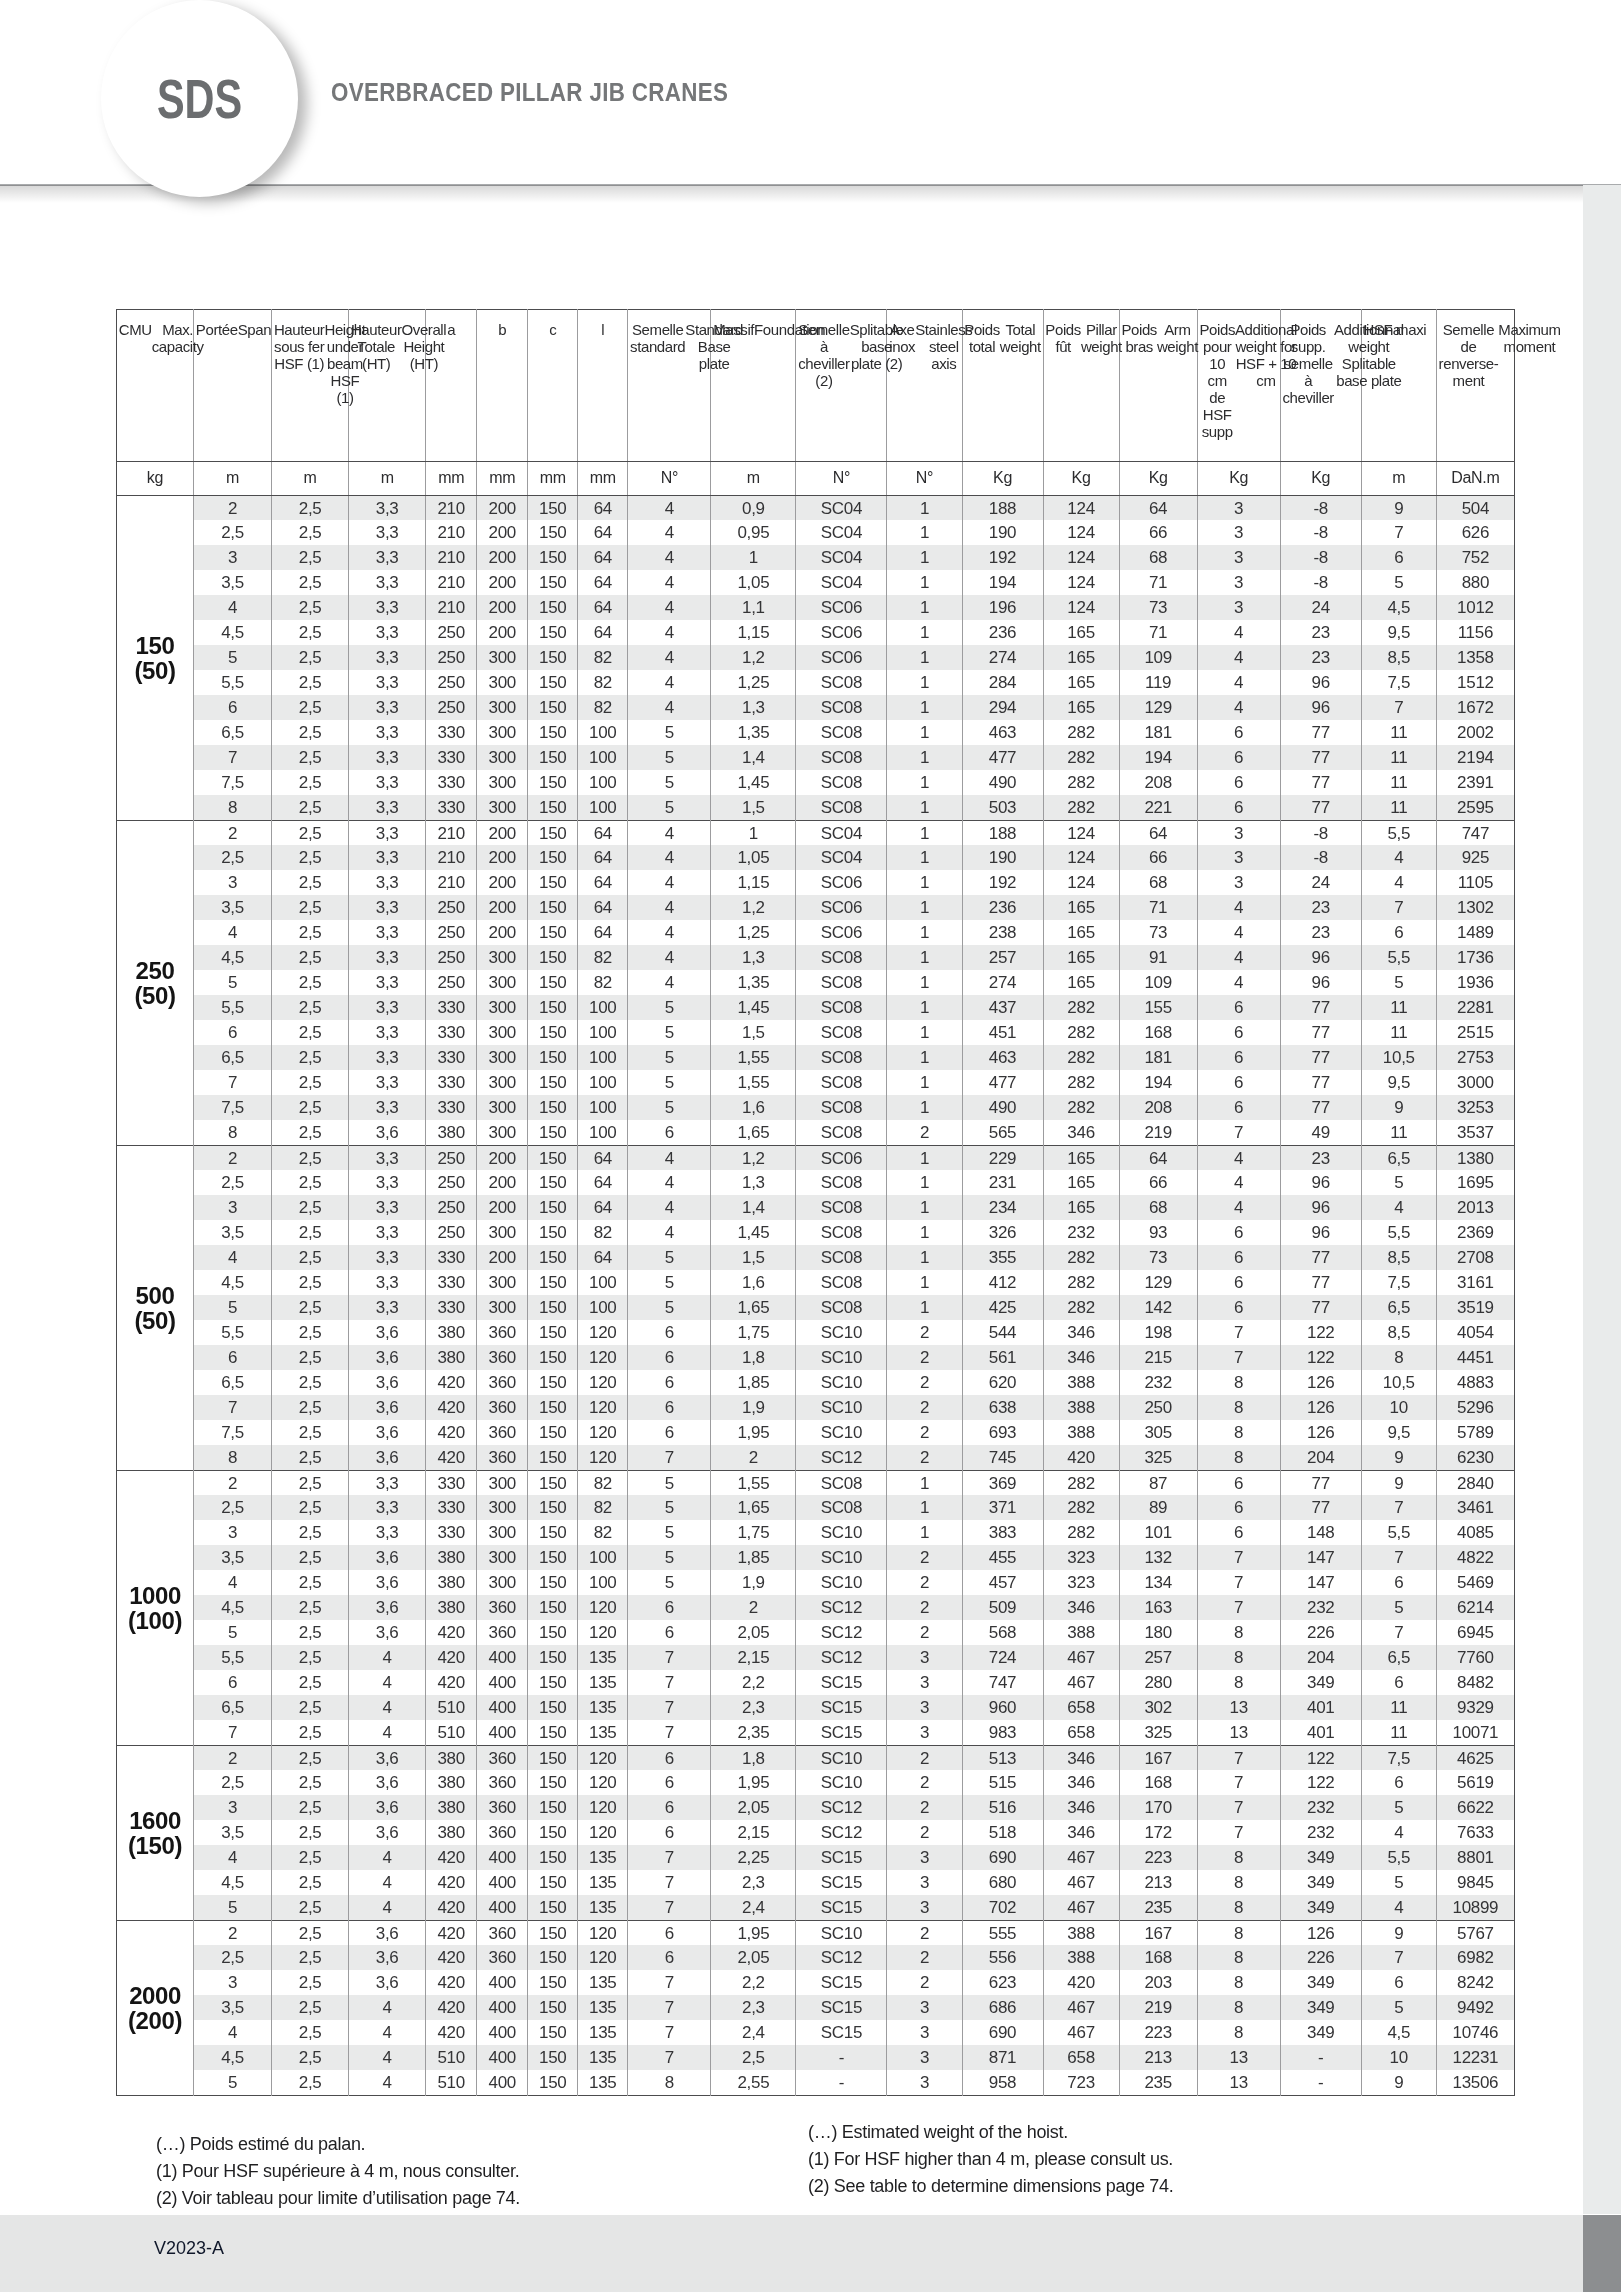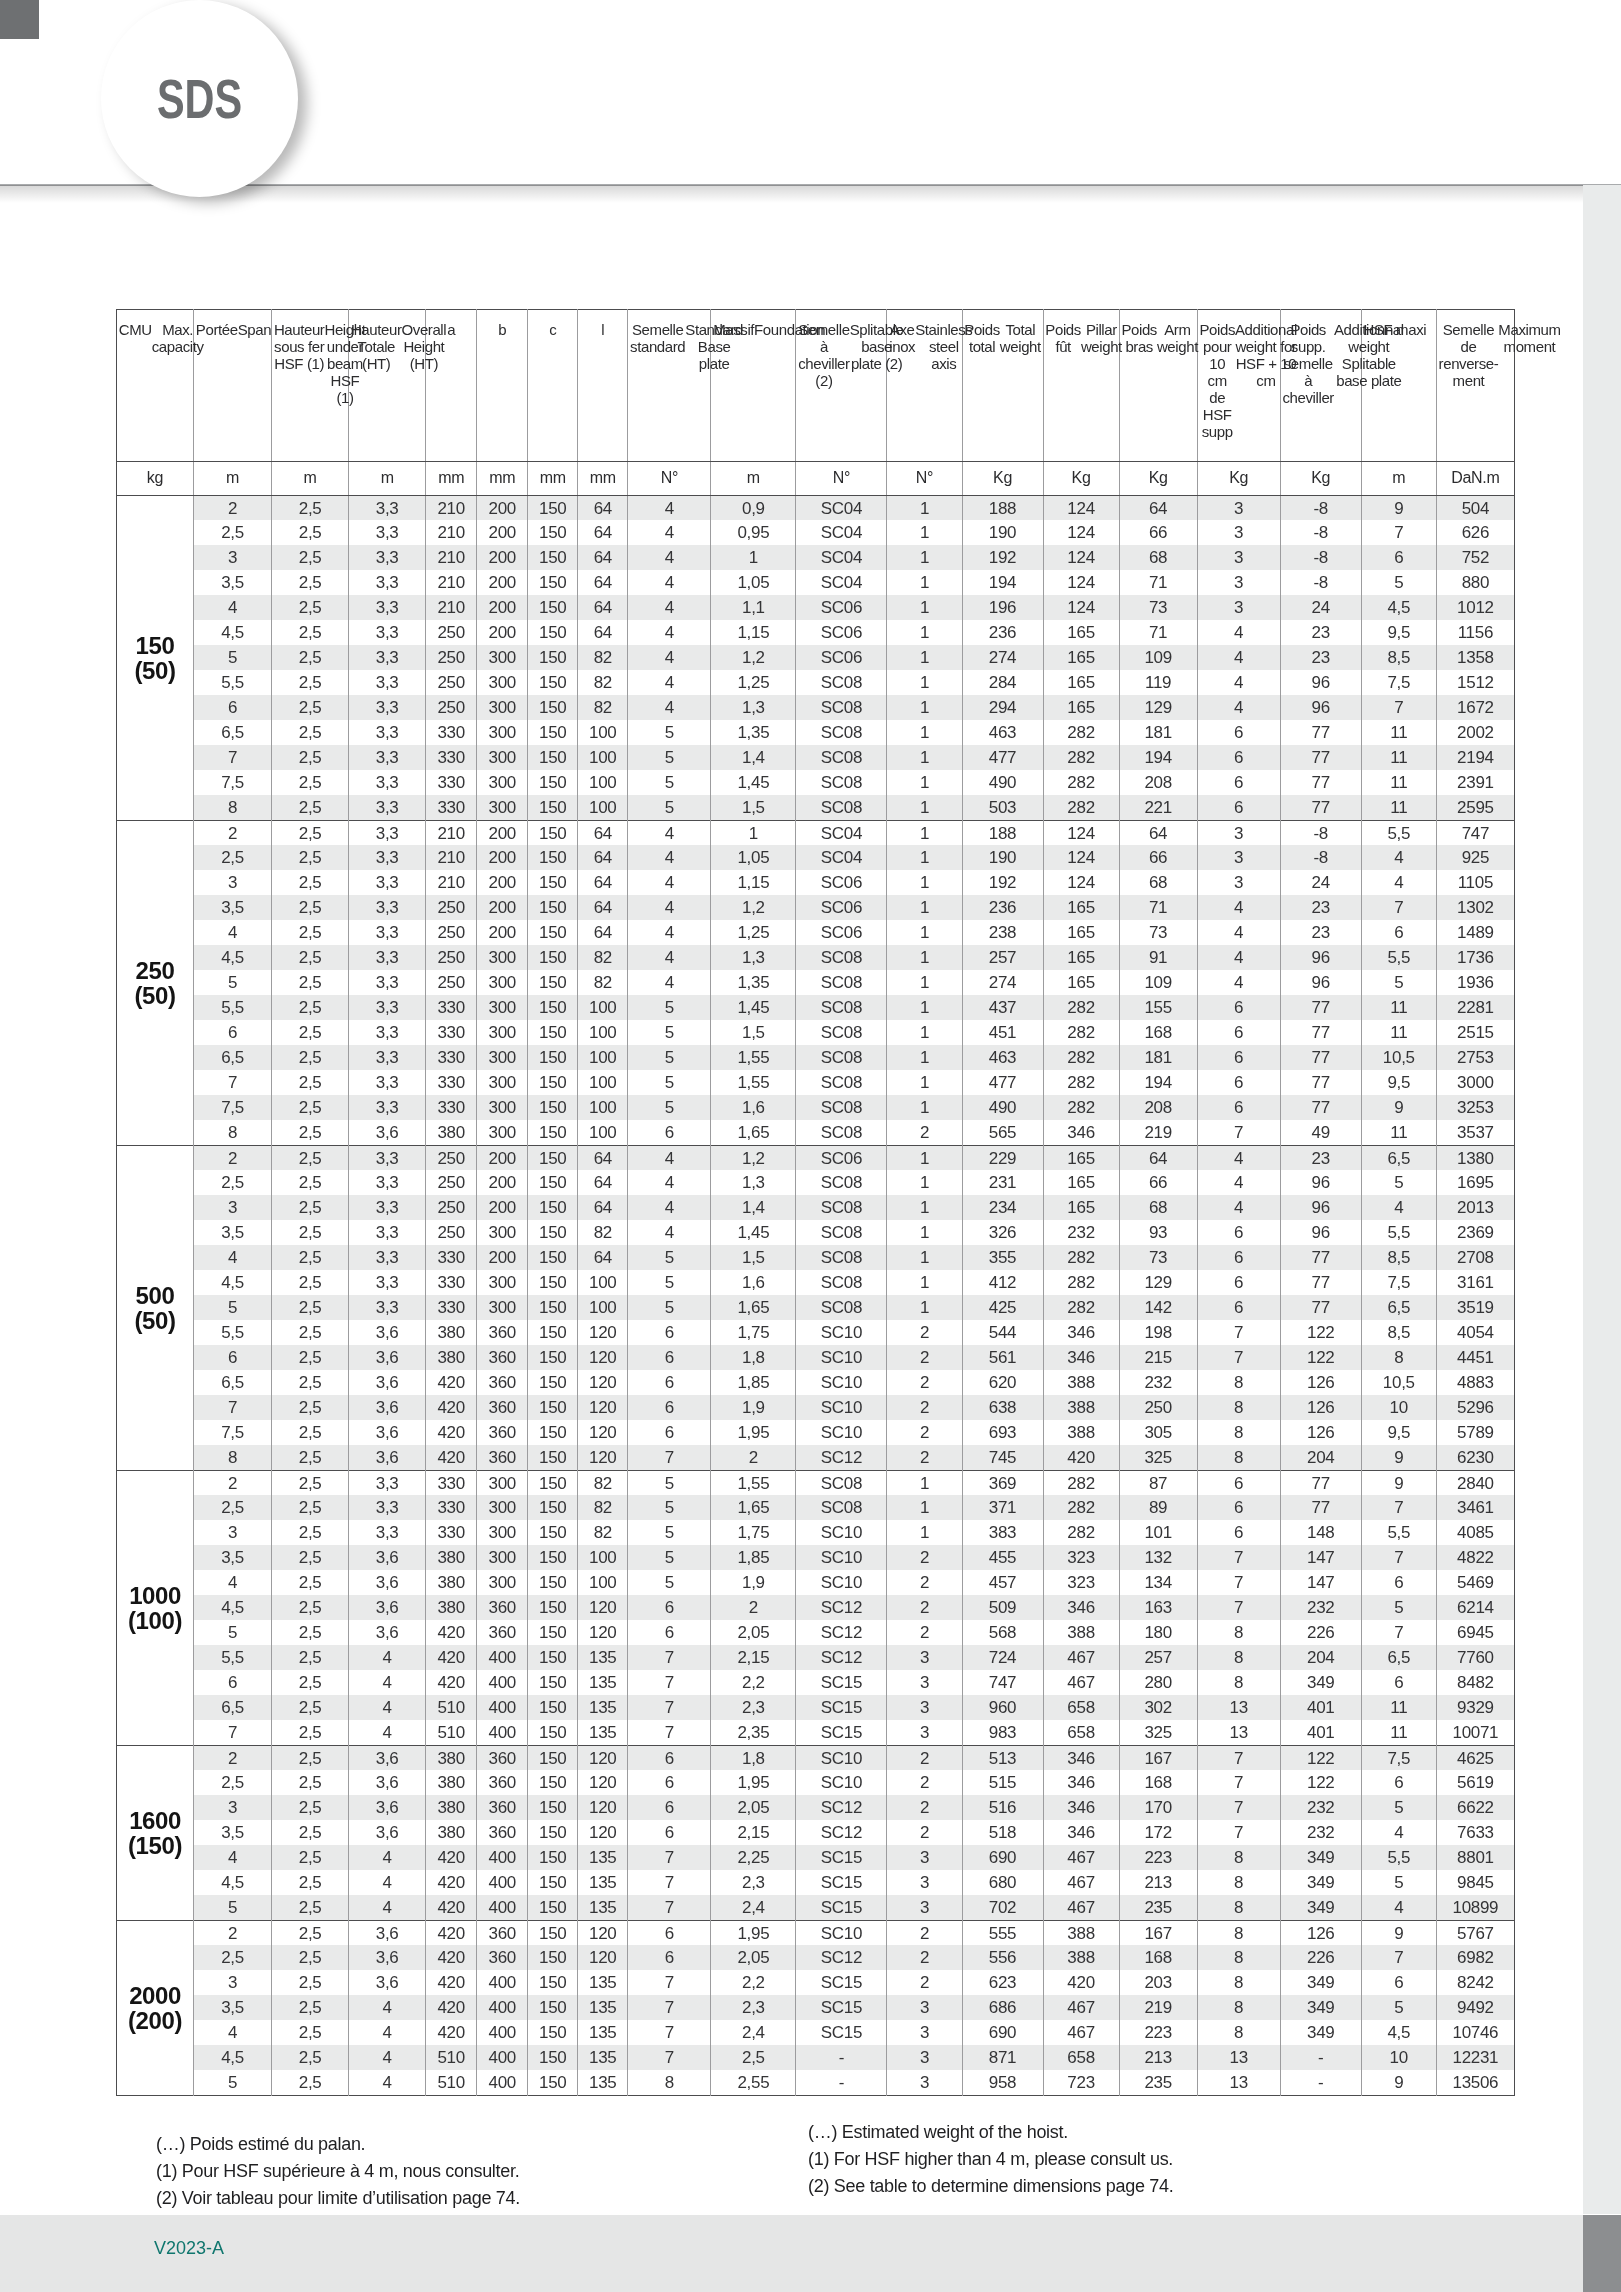"OVERBRACED PILLAR JIB CRANES" div.header { html: none -> <div> <h1>OVERBRACED PILLAR JIB CRANES</h1> </div> }
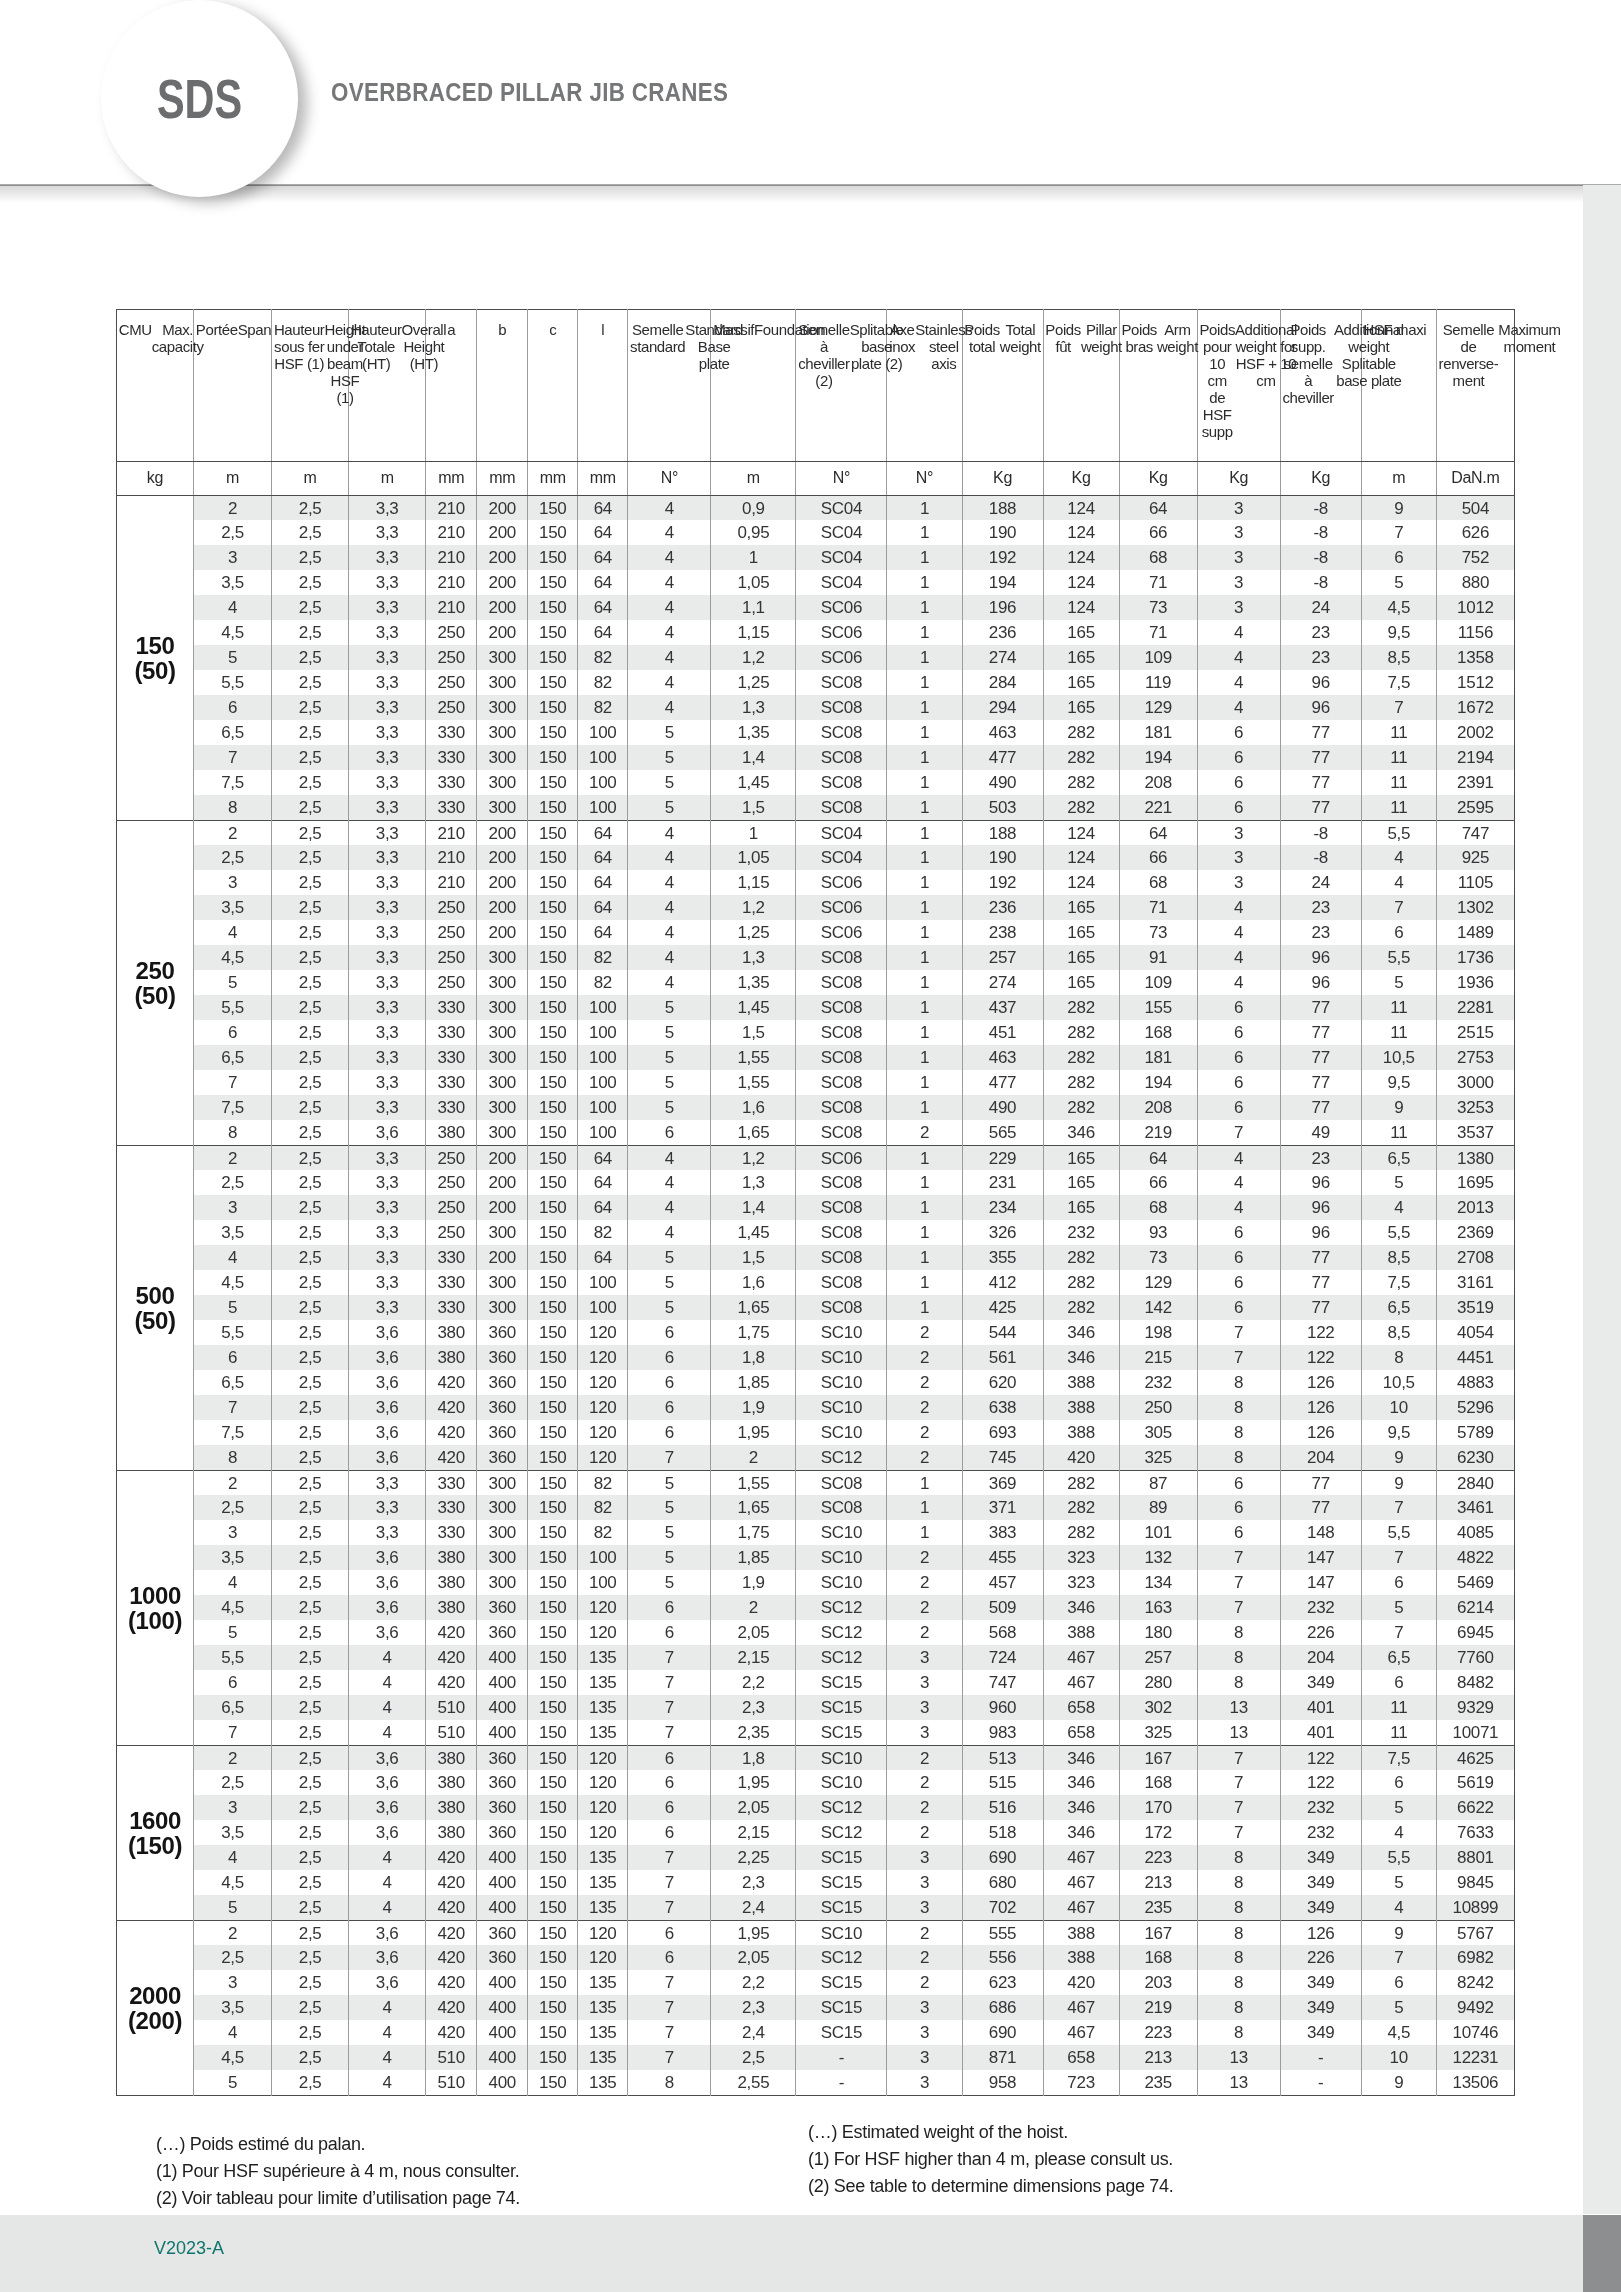"V2023-A" .version-label { color: #0f766e -> #0f172a }
